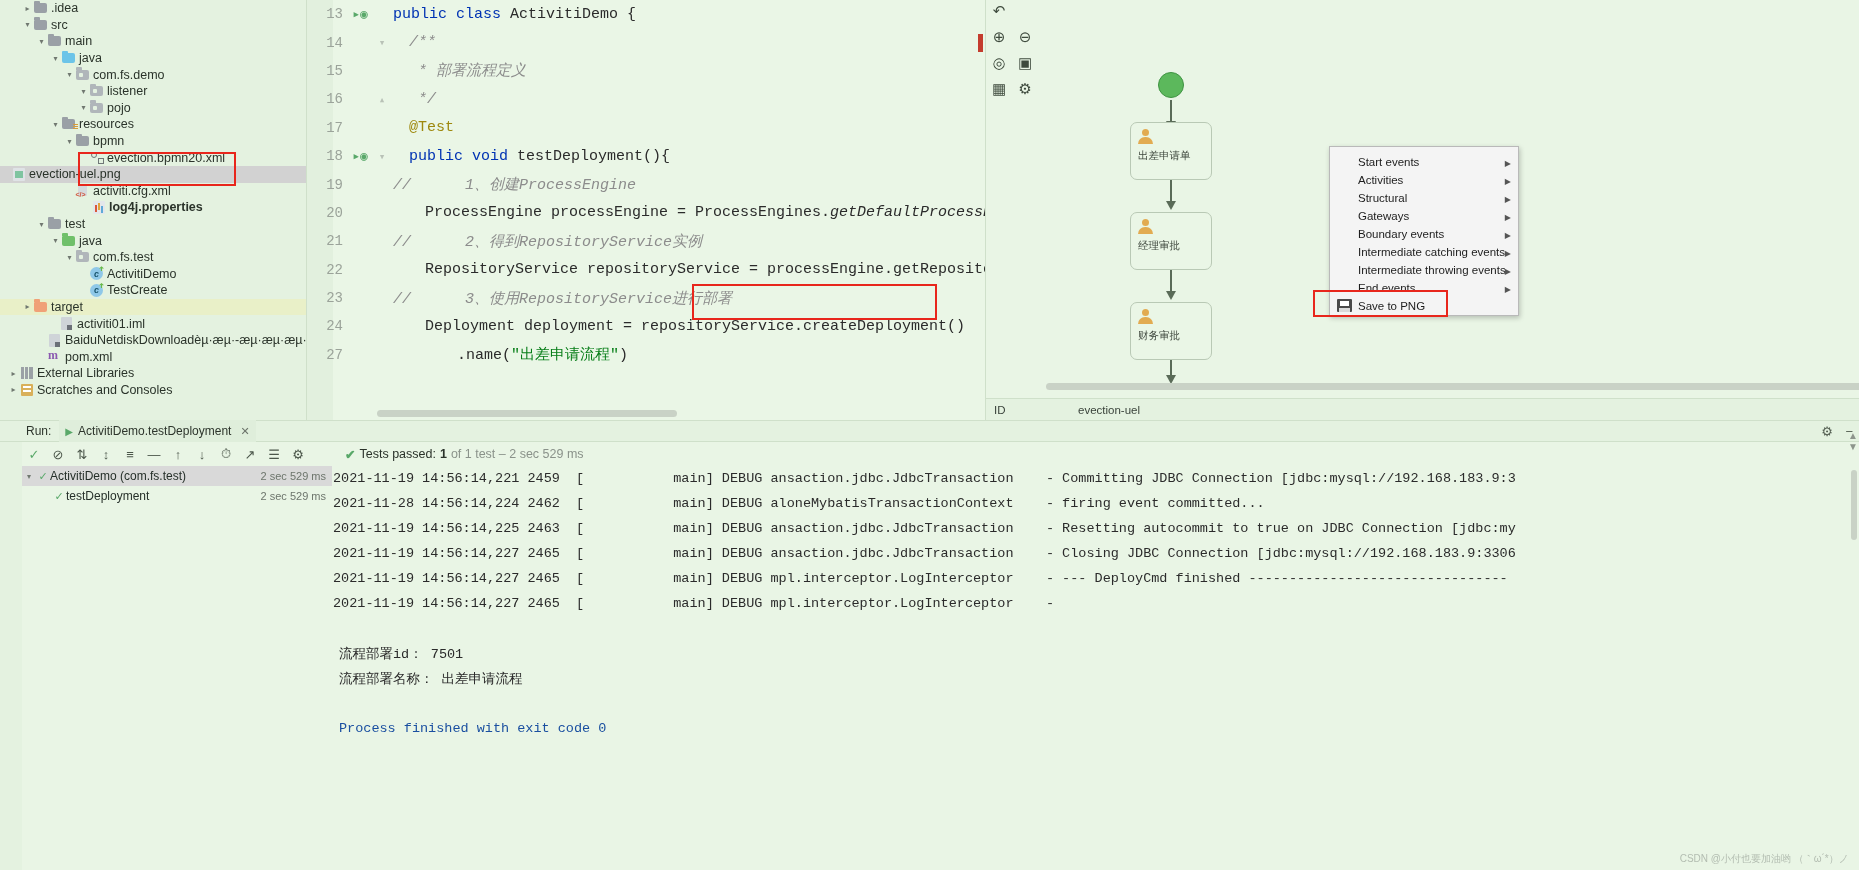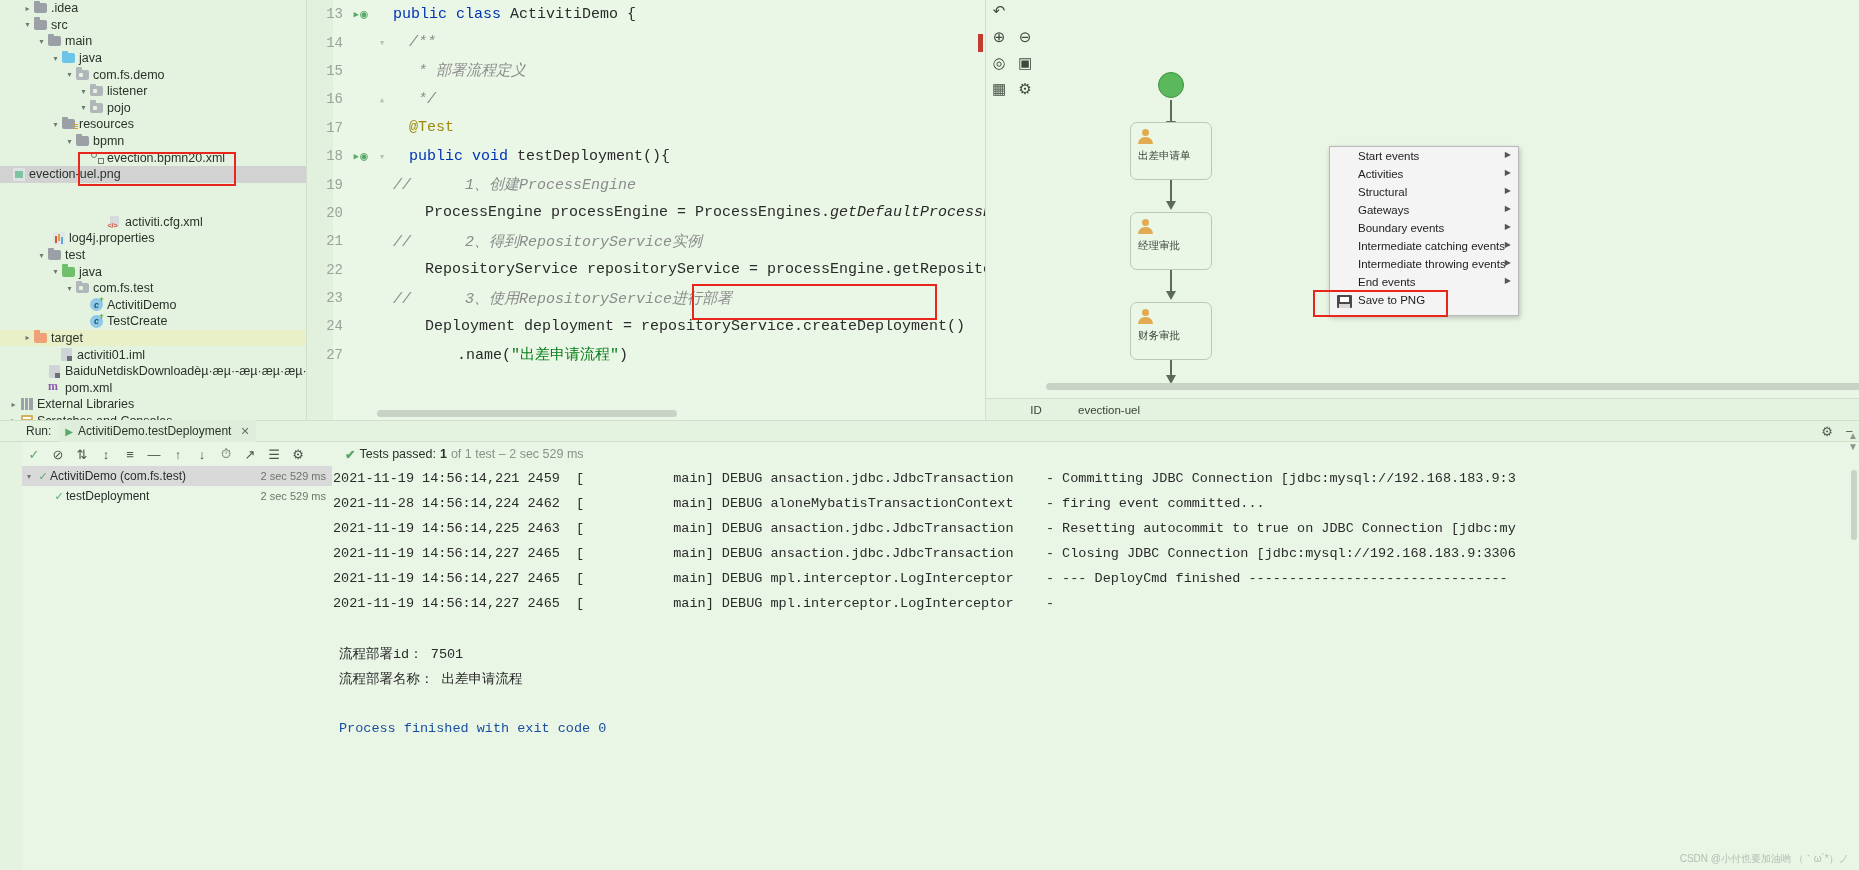"Start events" .ctx-item { align-items: flex-start -> flex-end }
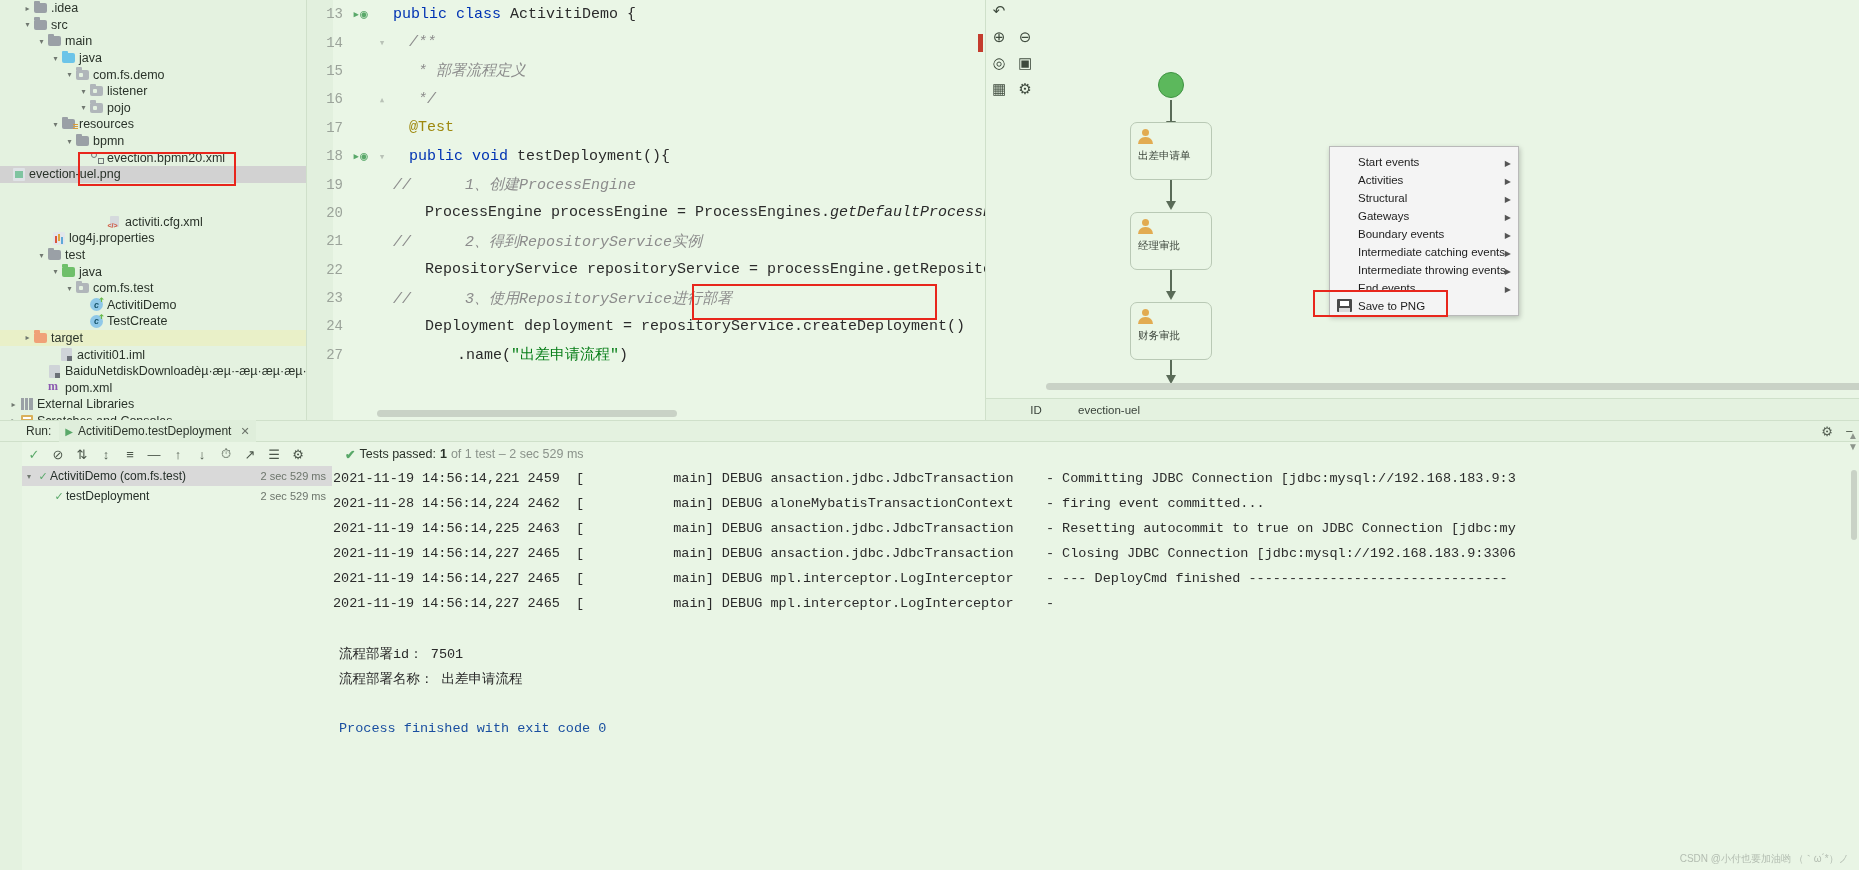"activiti.cfg.xml" div.trow { margin-top: 31px -> none; padding-left: 96px -> 64px }
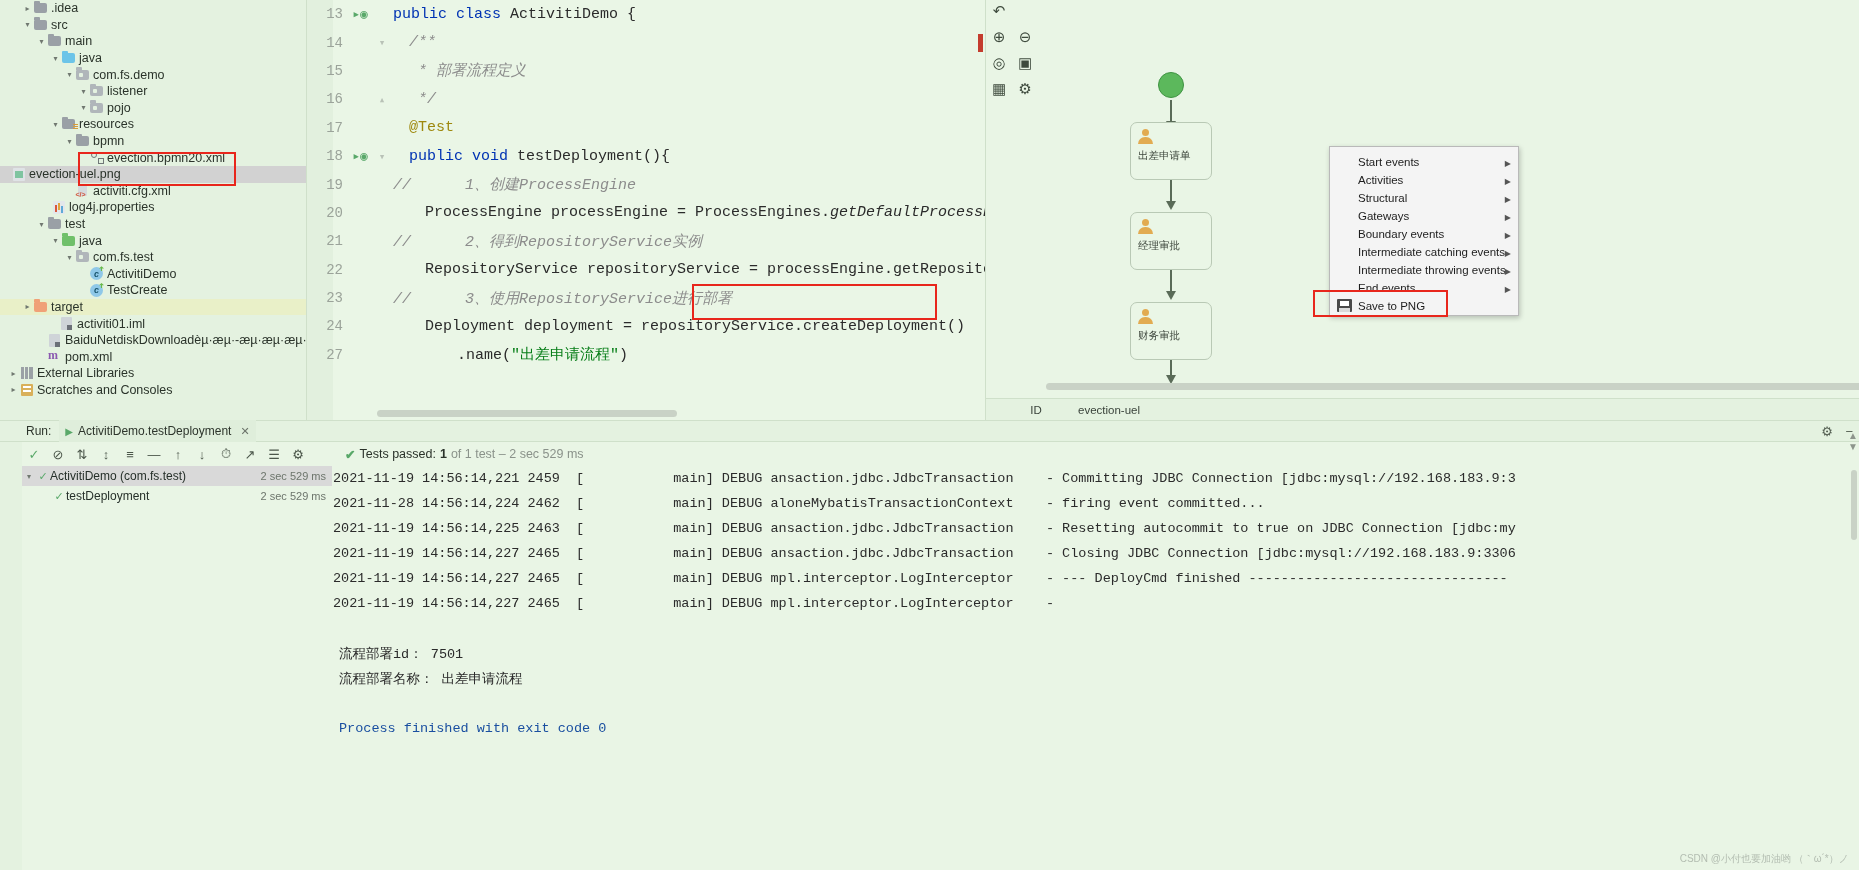"log4j.properties" div.trow { font-weight: none -> bold; padding-left: 40px -> 80px }
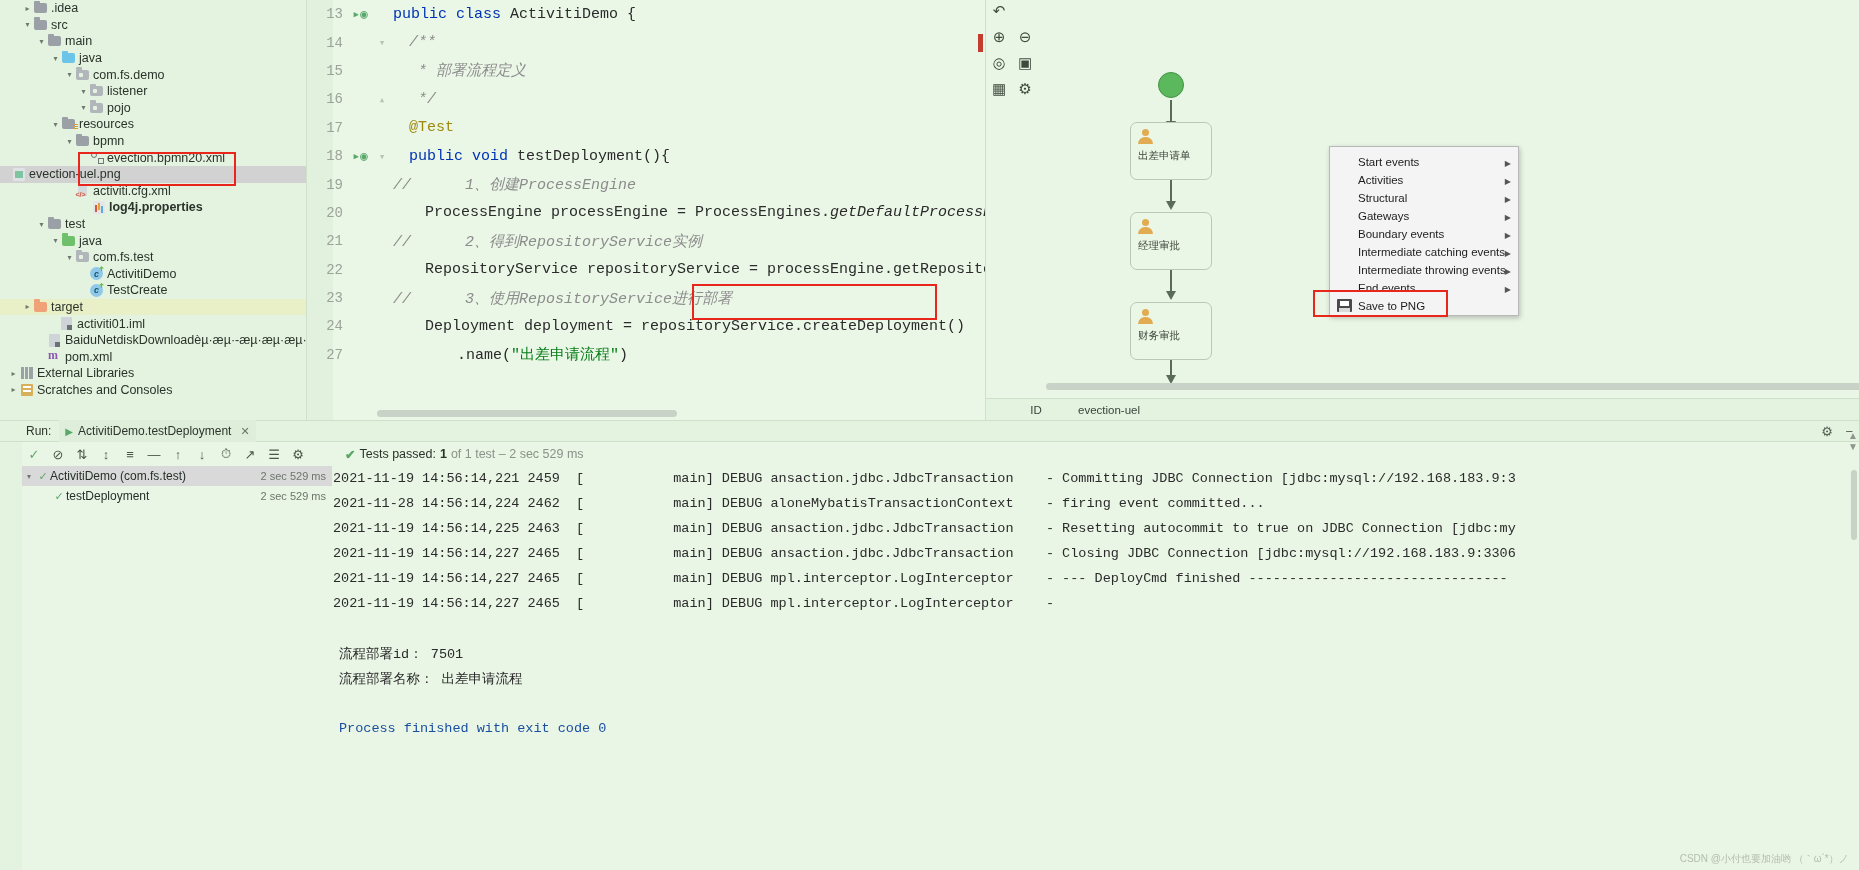"ID" .bpmn-footer .f-id { text-align: center -> none }
